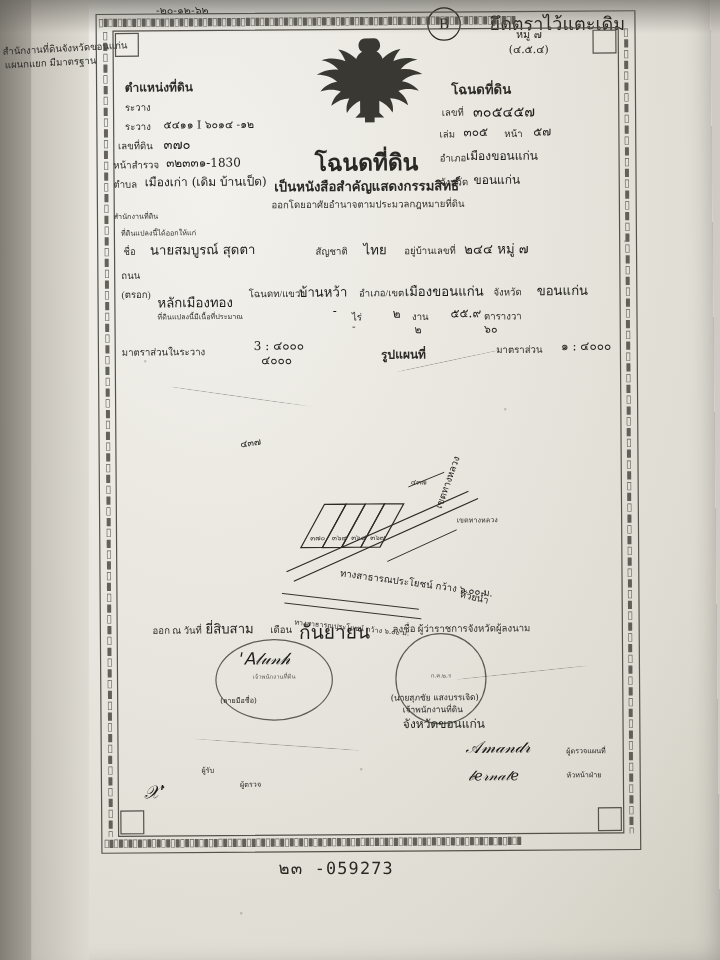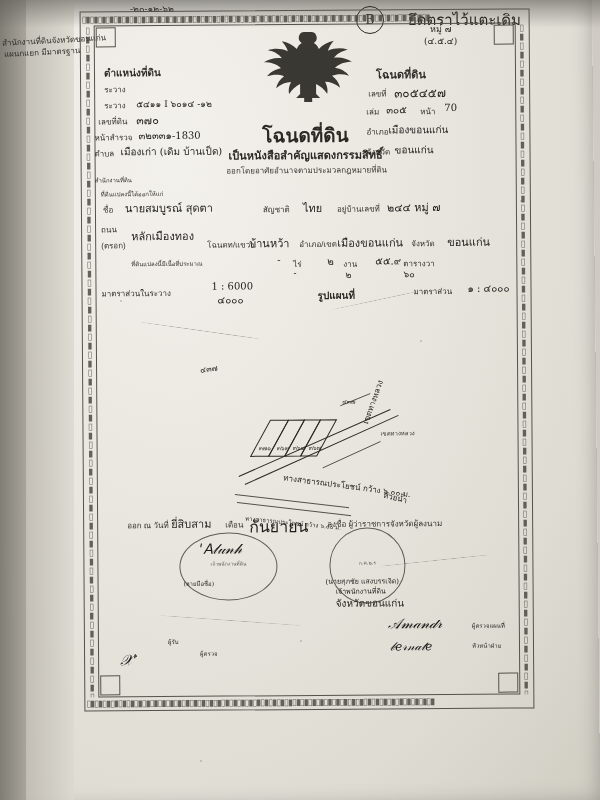"ตำแหน่งที่ดิน" .txt { font-family: Liberation Sans, sans-serif -> Liberation Serif, serif }
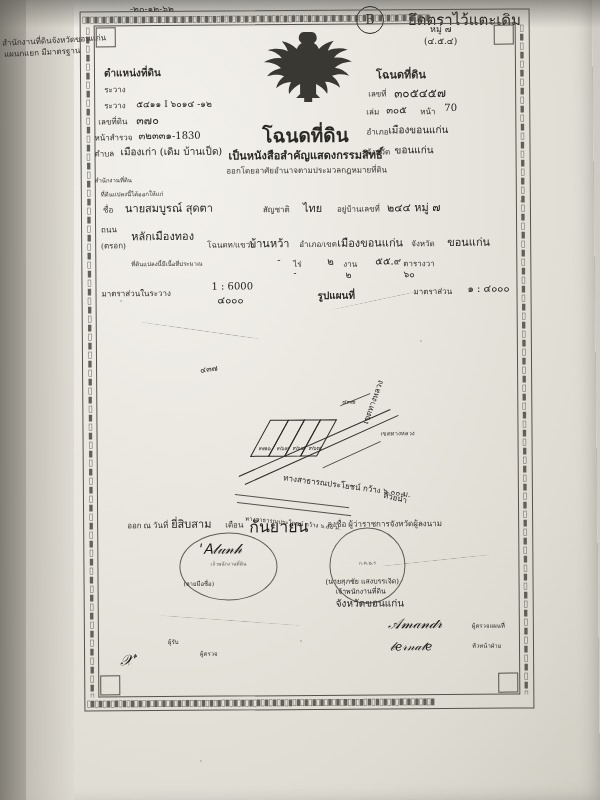"70" div.hand { text: 70 -> ๕๗ }
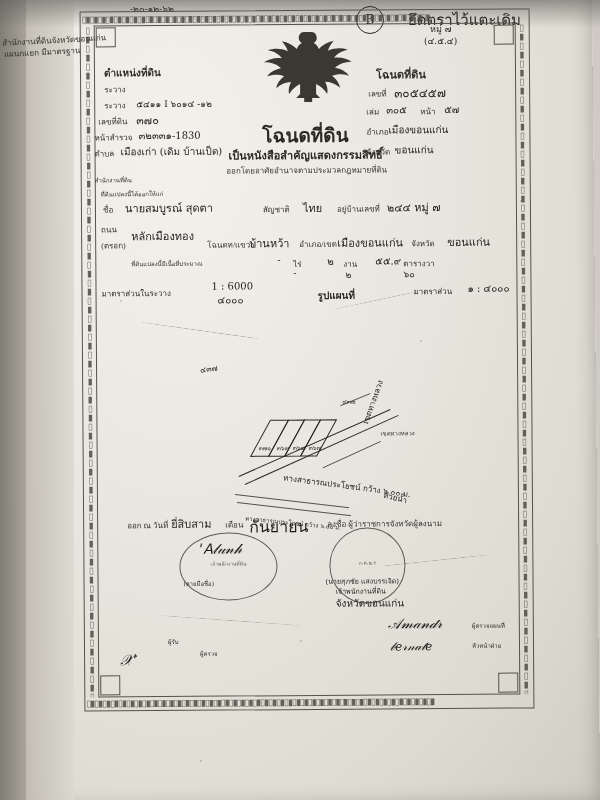"หลักเมืองทอง" div.hand { top: 216px -> 232px }
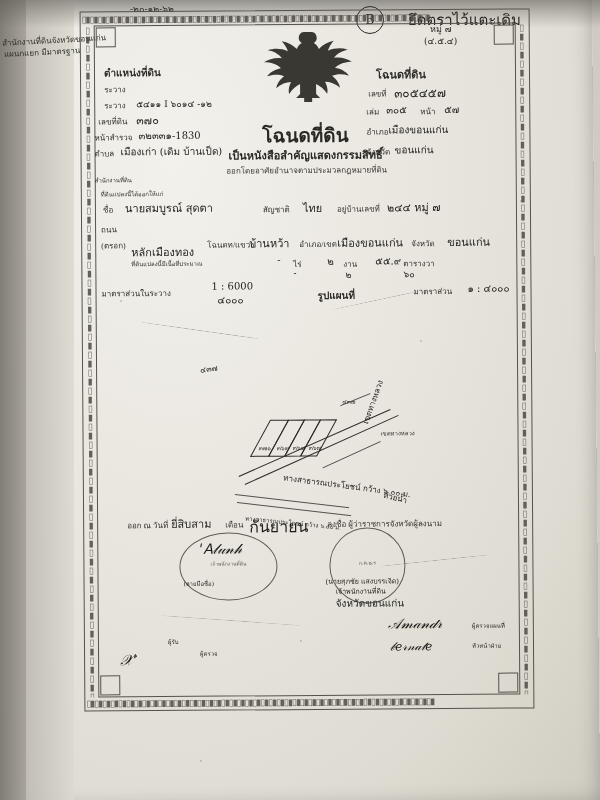"1 : 6000" div.hand { text: 1 : 6000 -> 3 : ๔๐๐๐ }
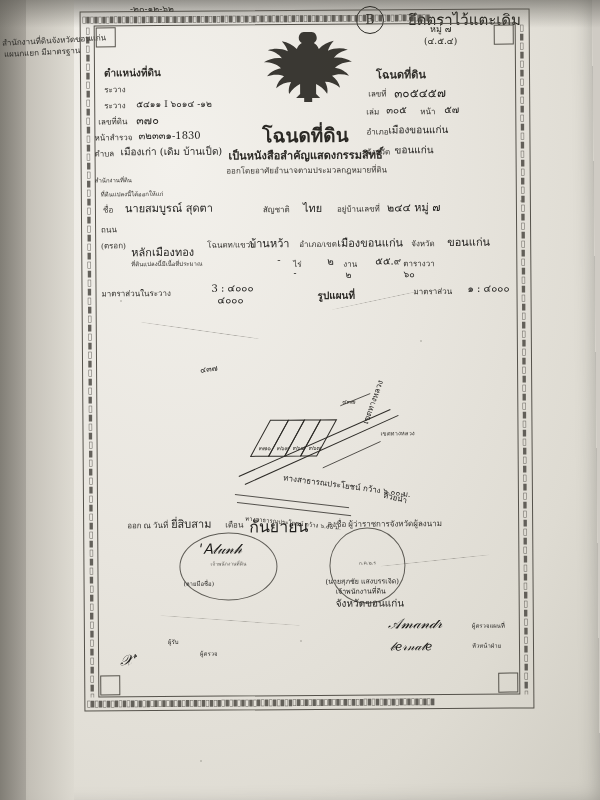"๒๓ -059273" div { html: none -> <div>๒๓ -059273</div> }
